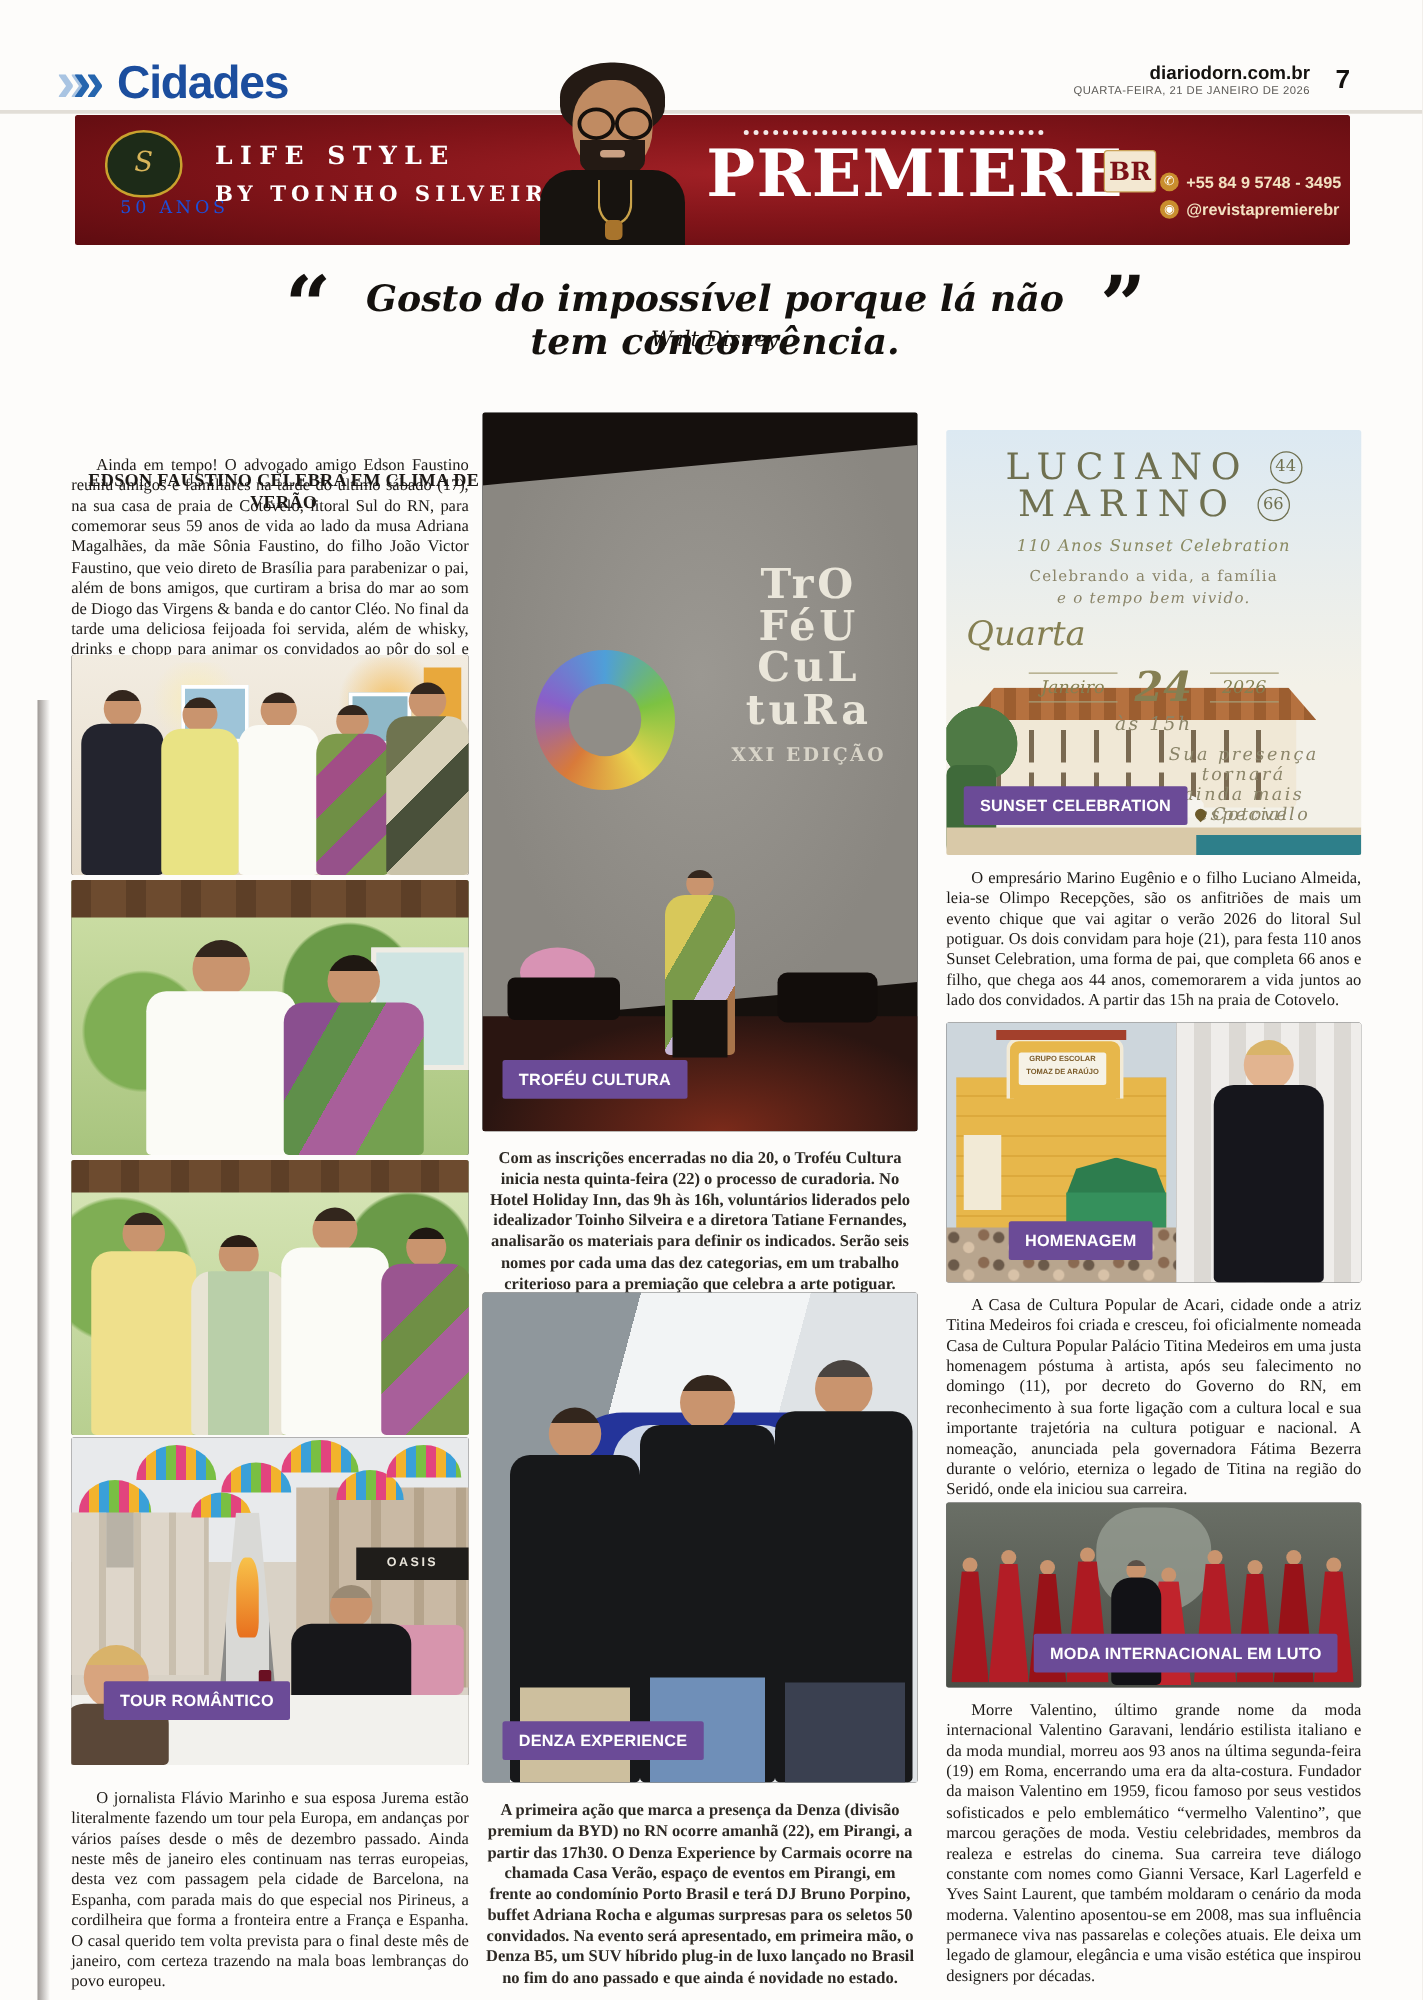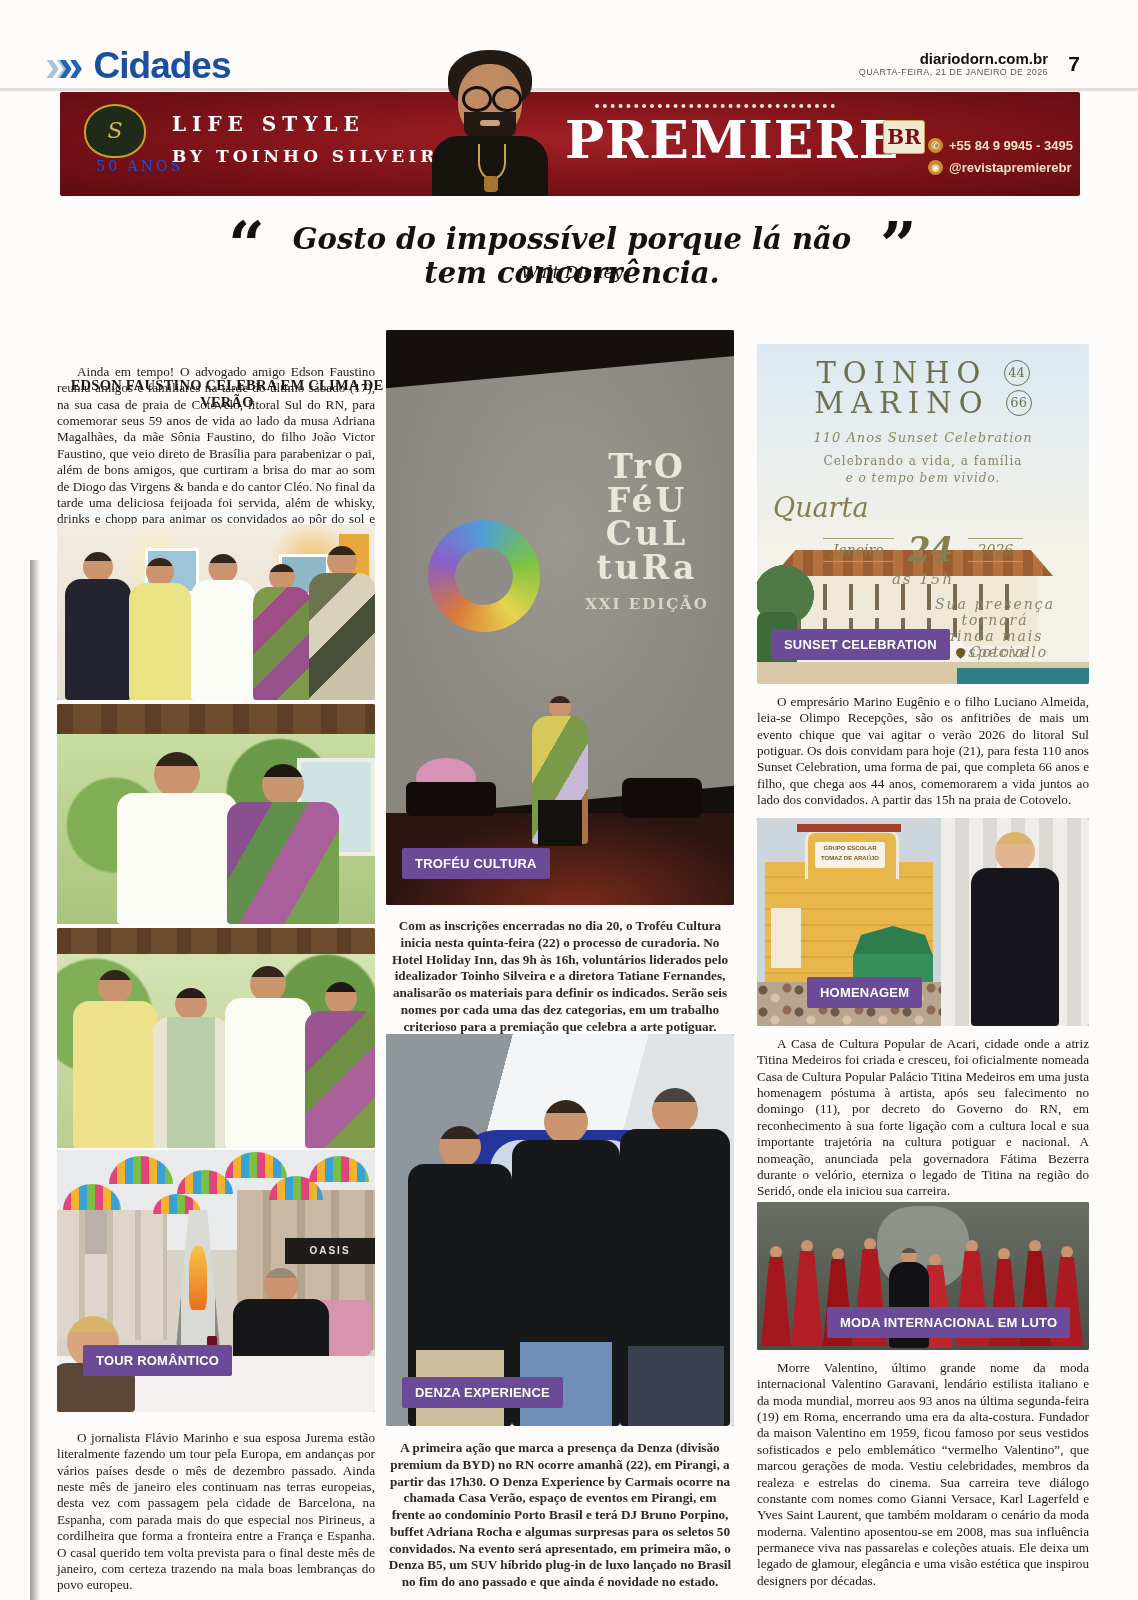"+55 84 9 9945 -" span { text: 9945 -> 5748 }
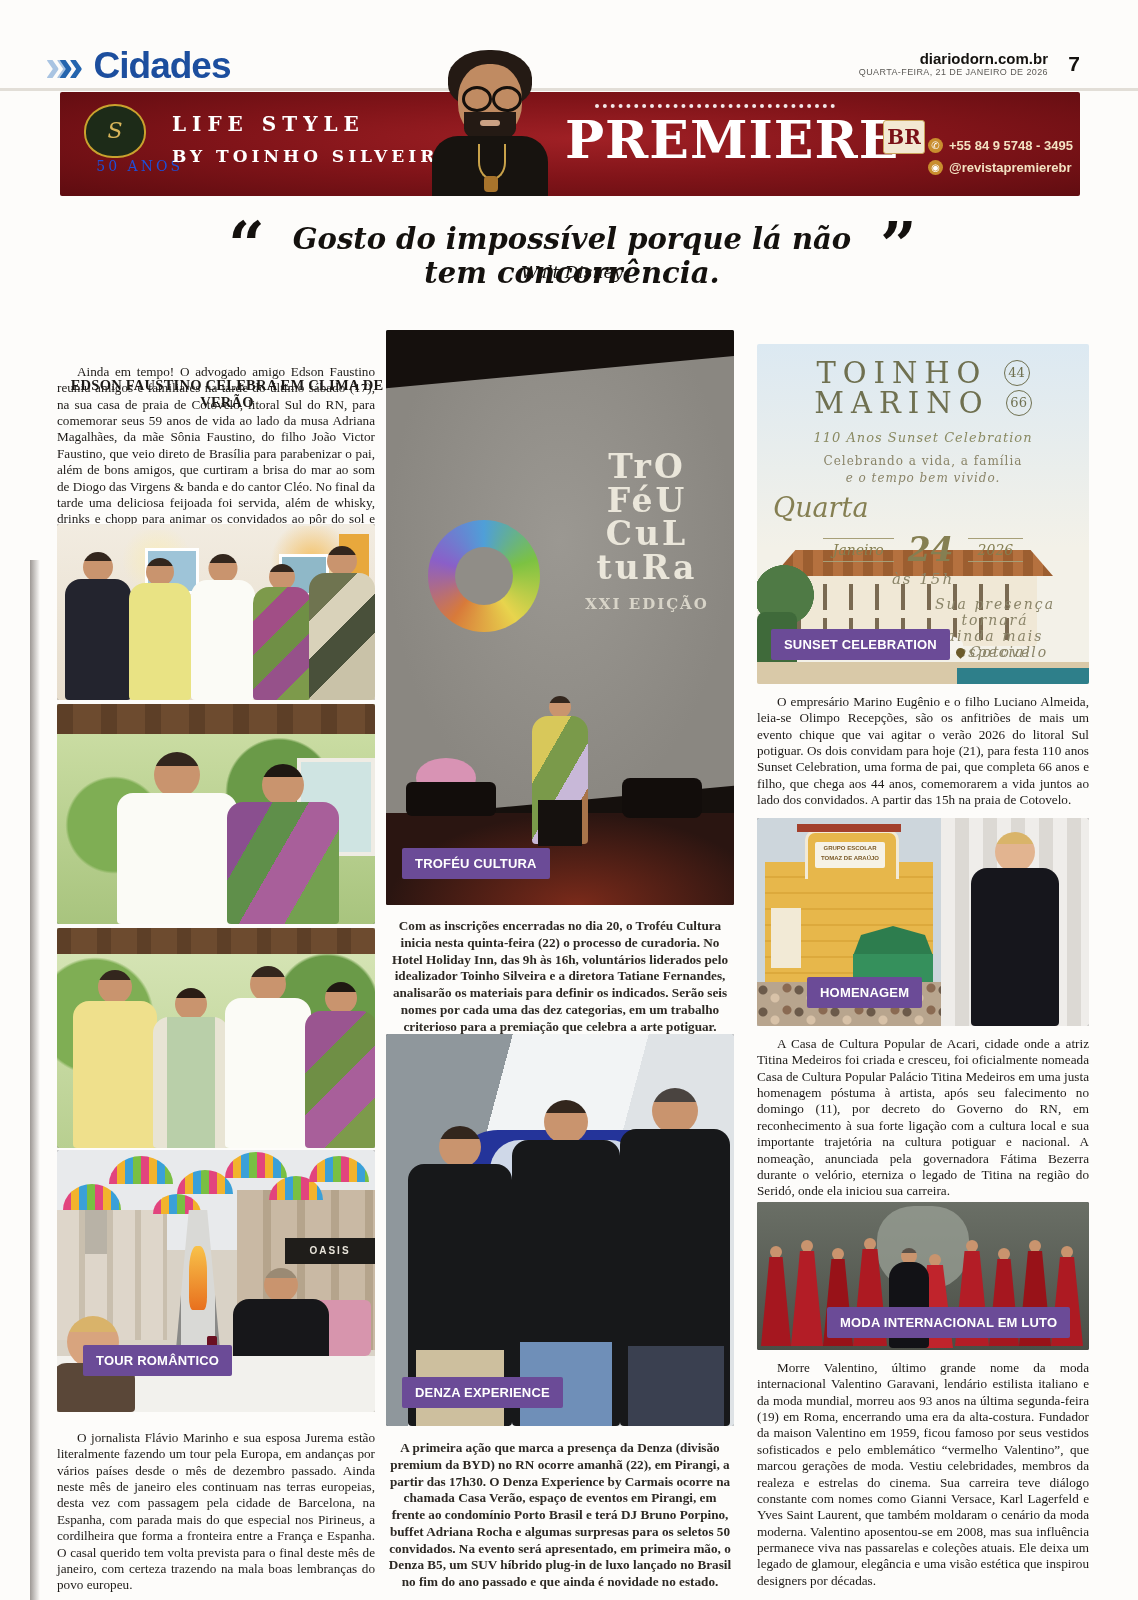"TOINHO" span { text: TOINHO -> LUCIANO }
